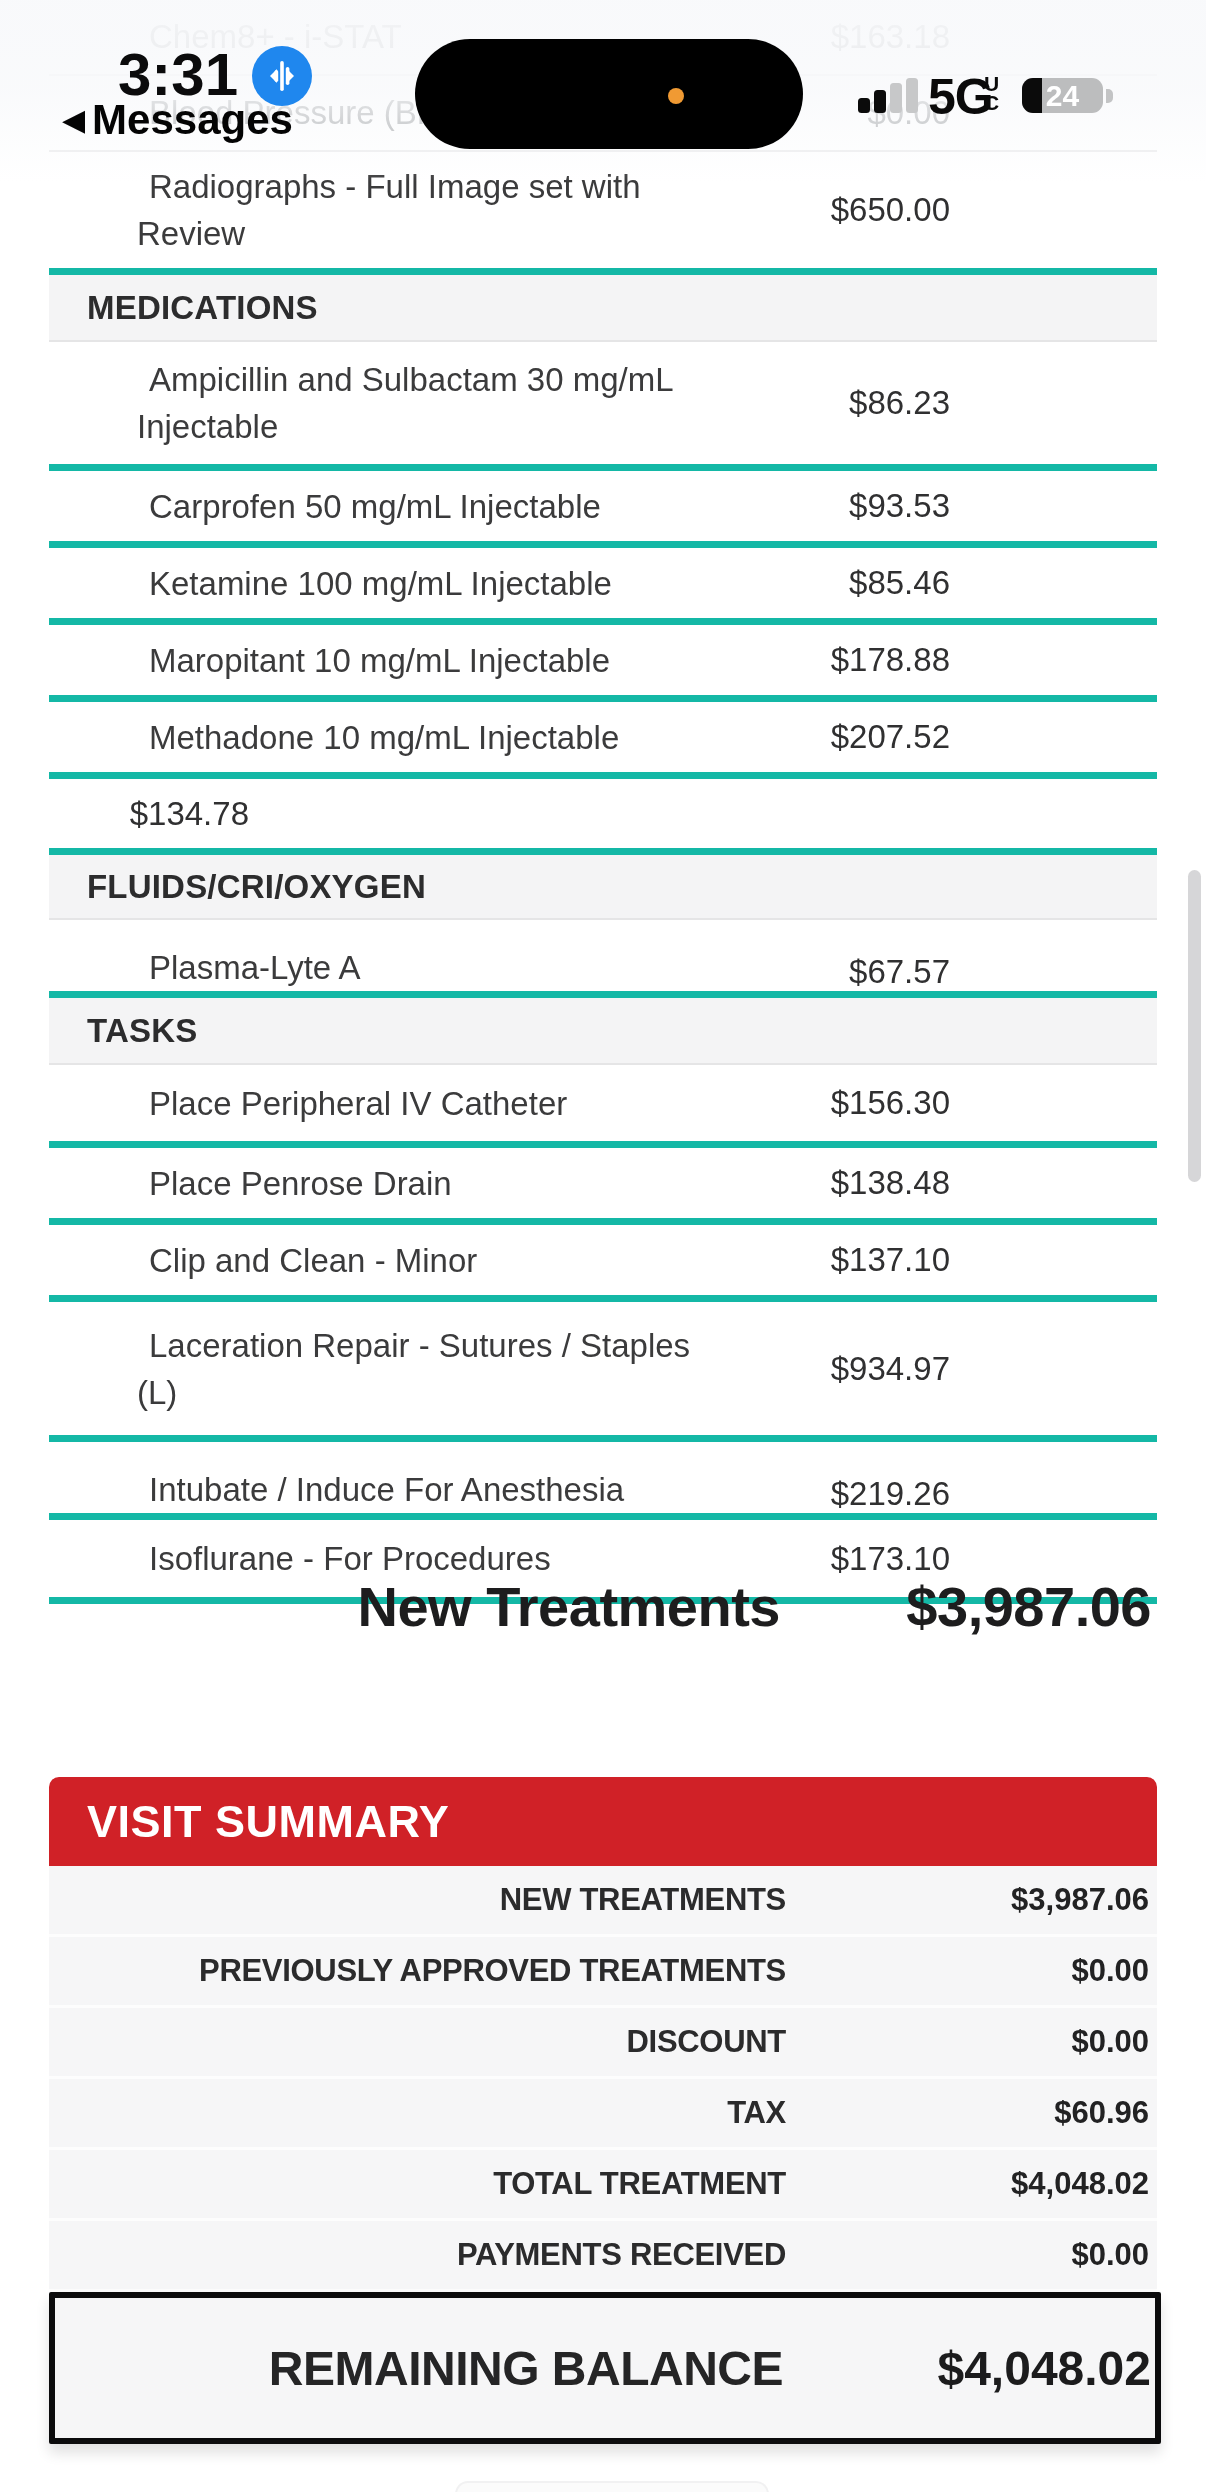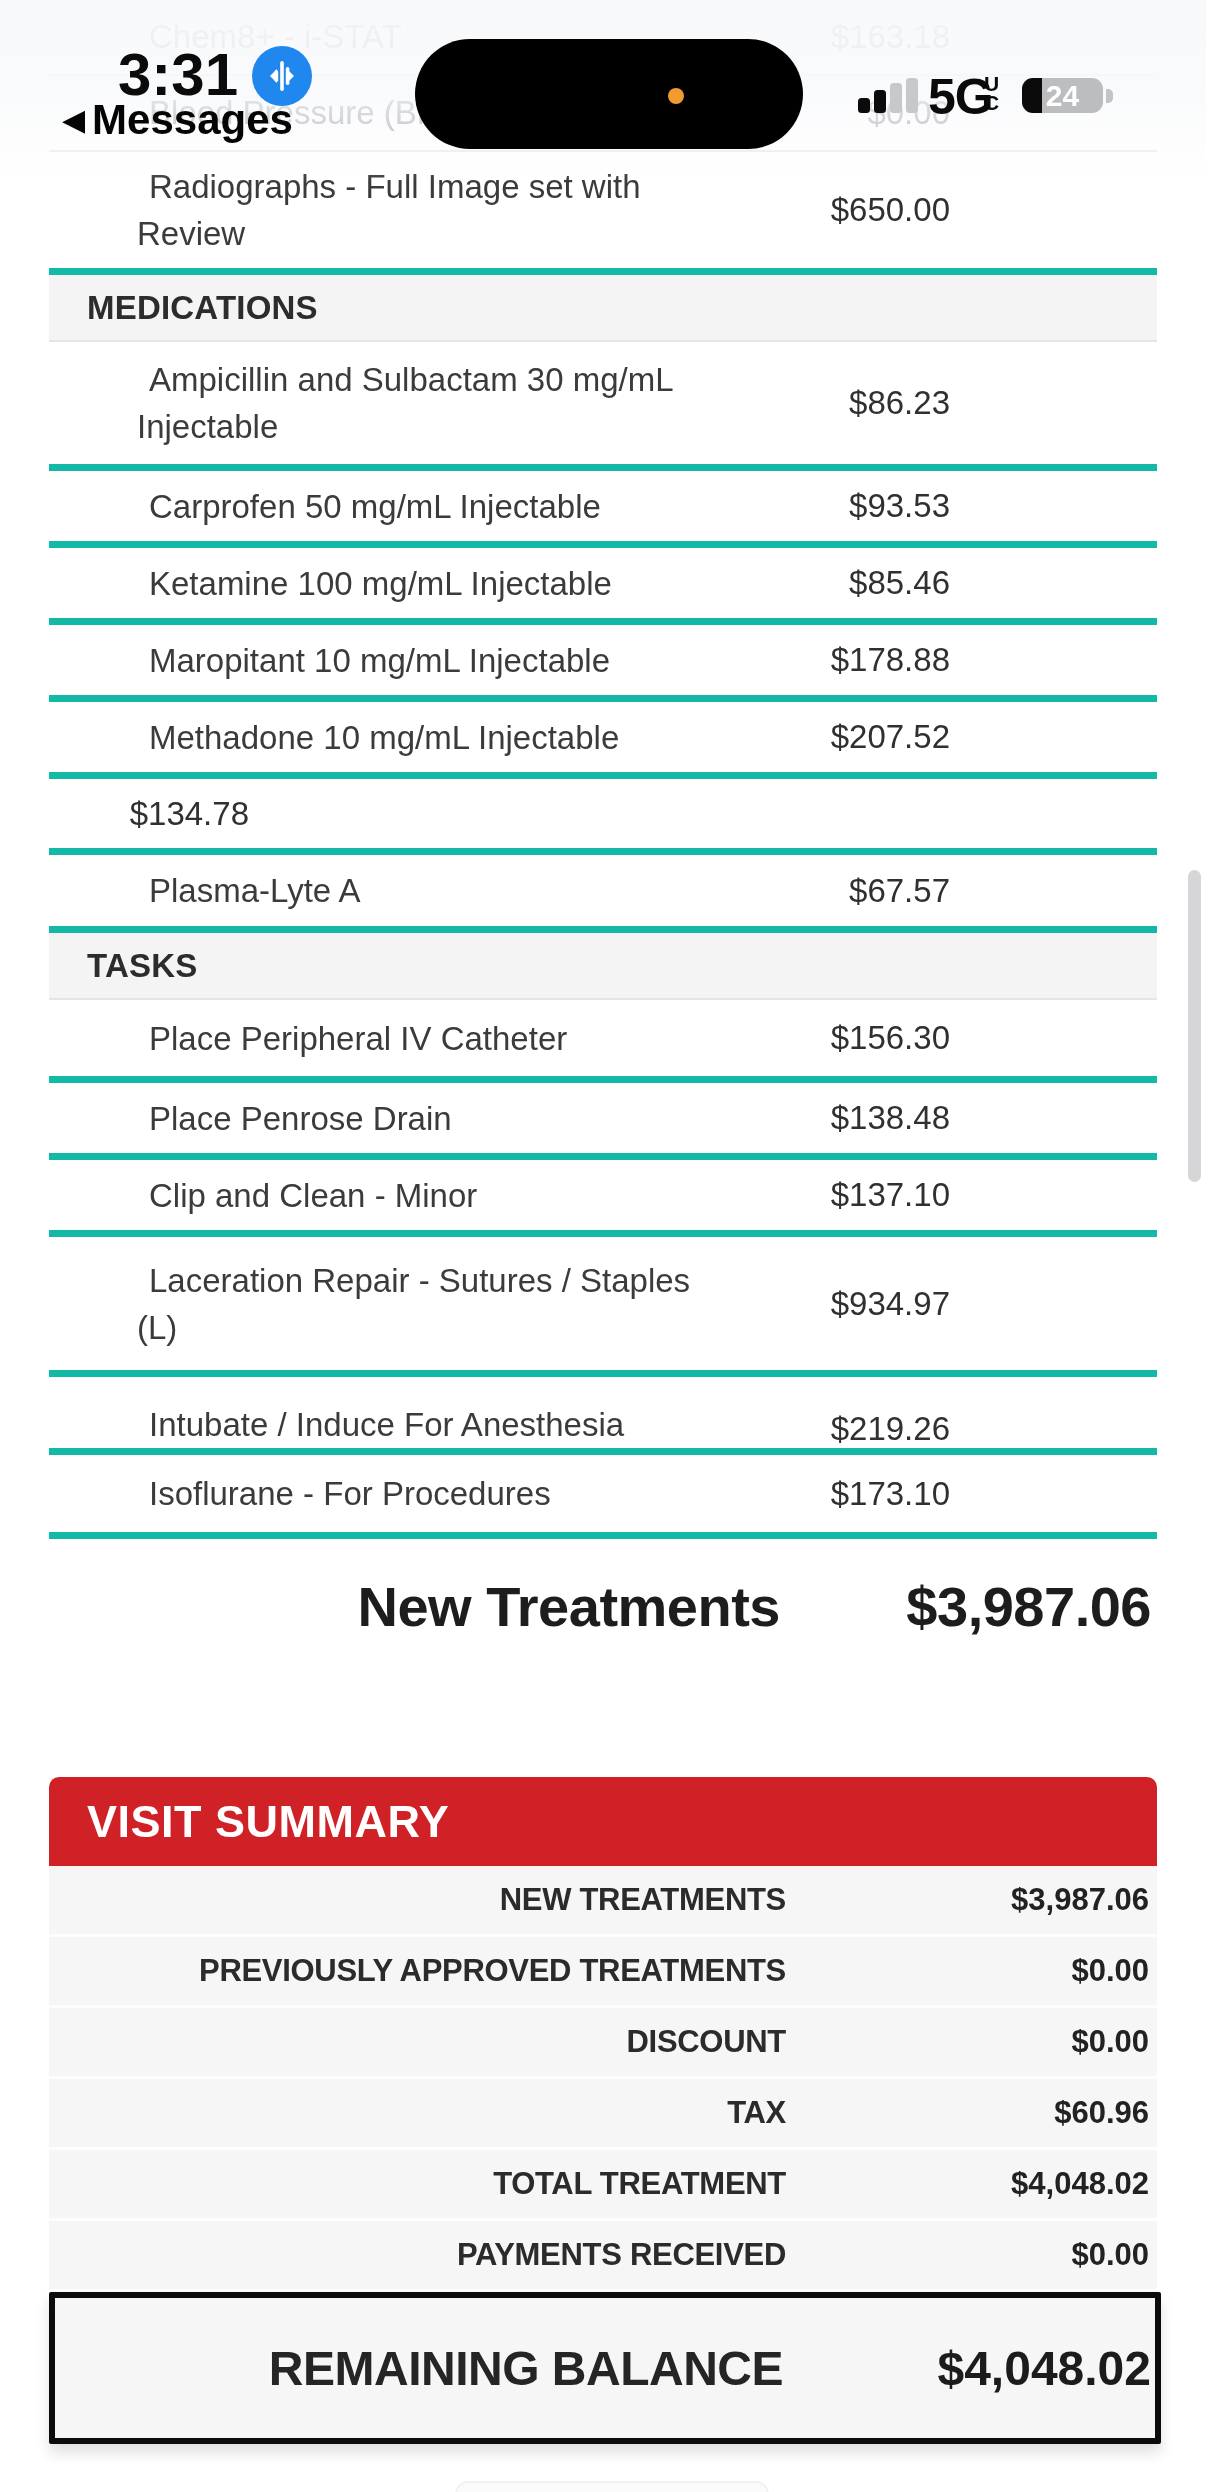"FLUIDS/CRI/OXYGEN" div.row-section { html: none -> <div> <span>FLUIDS/CRI/OXYGEN</span> </div> }
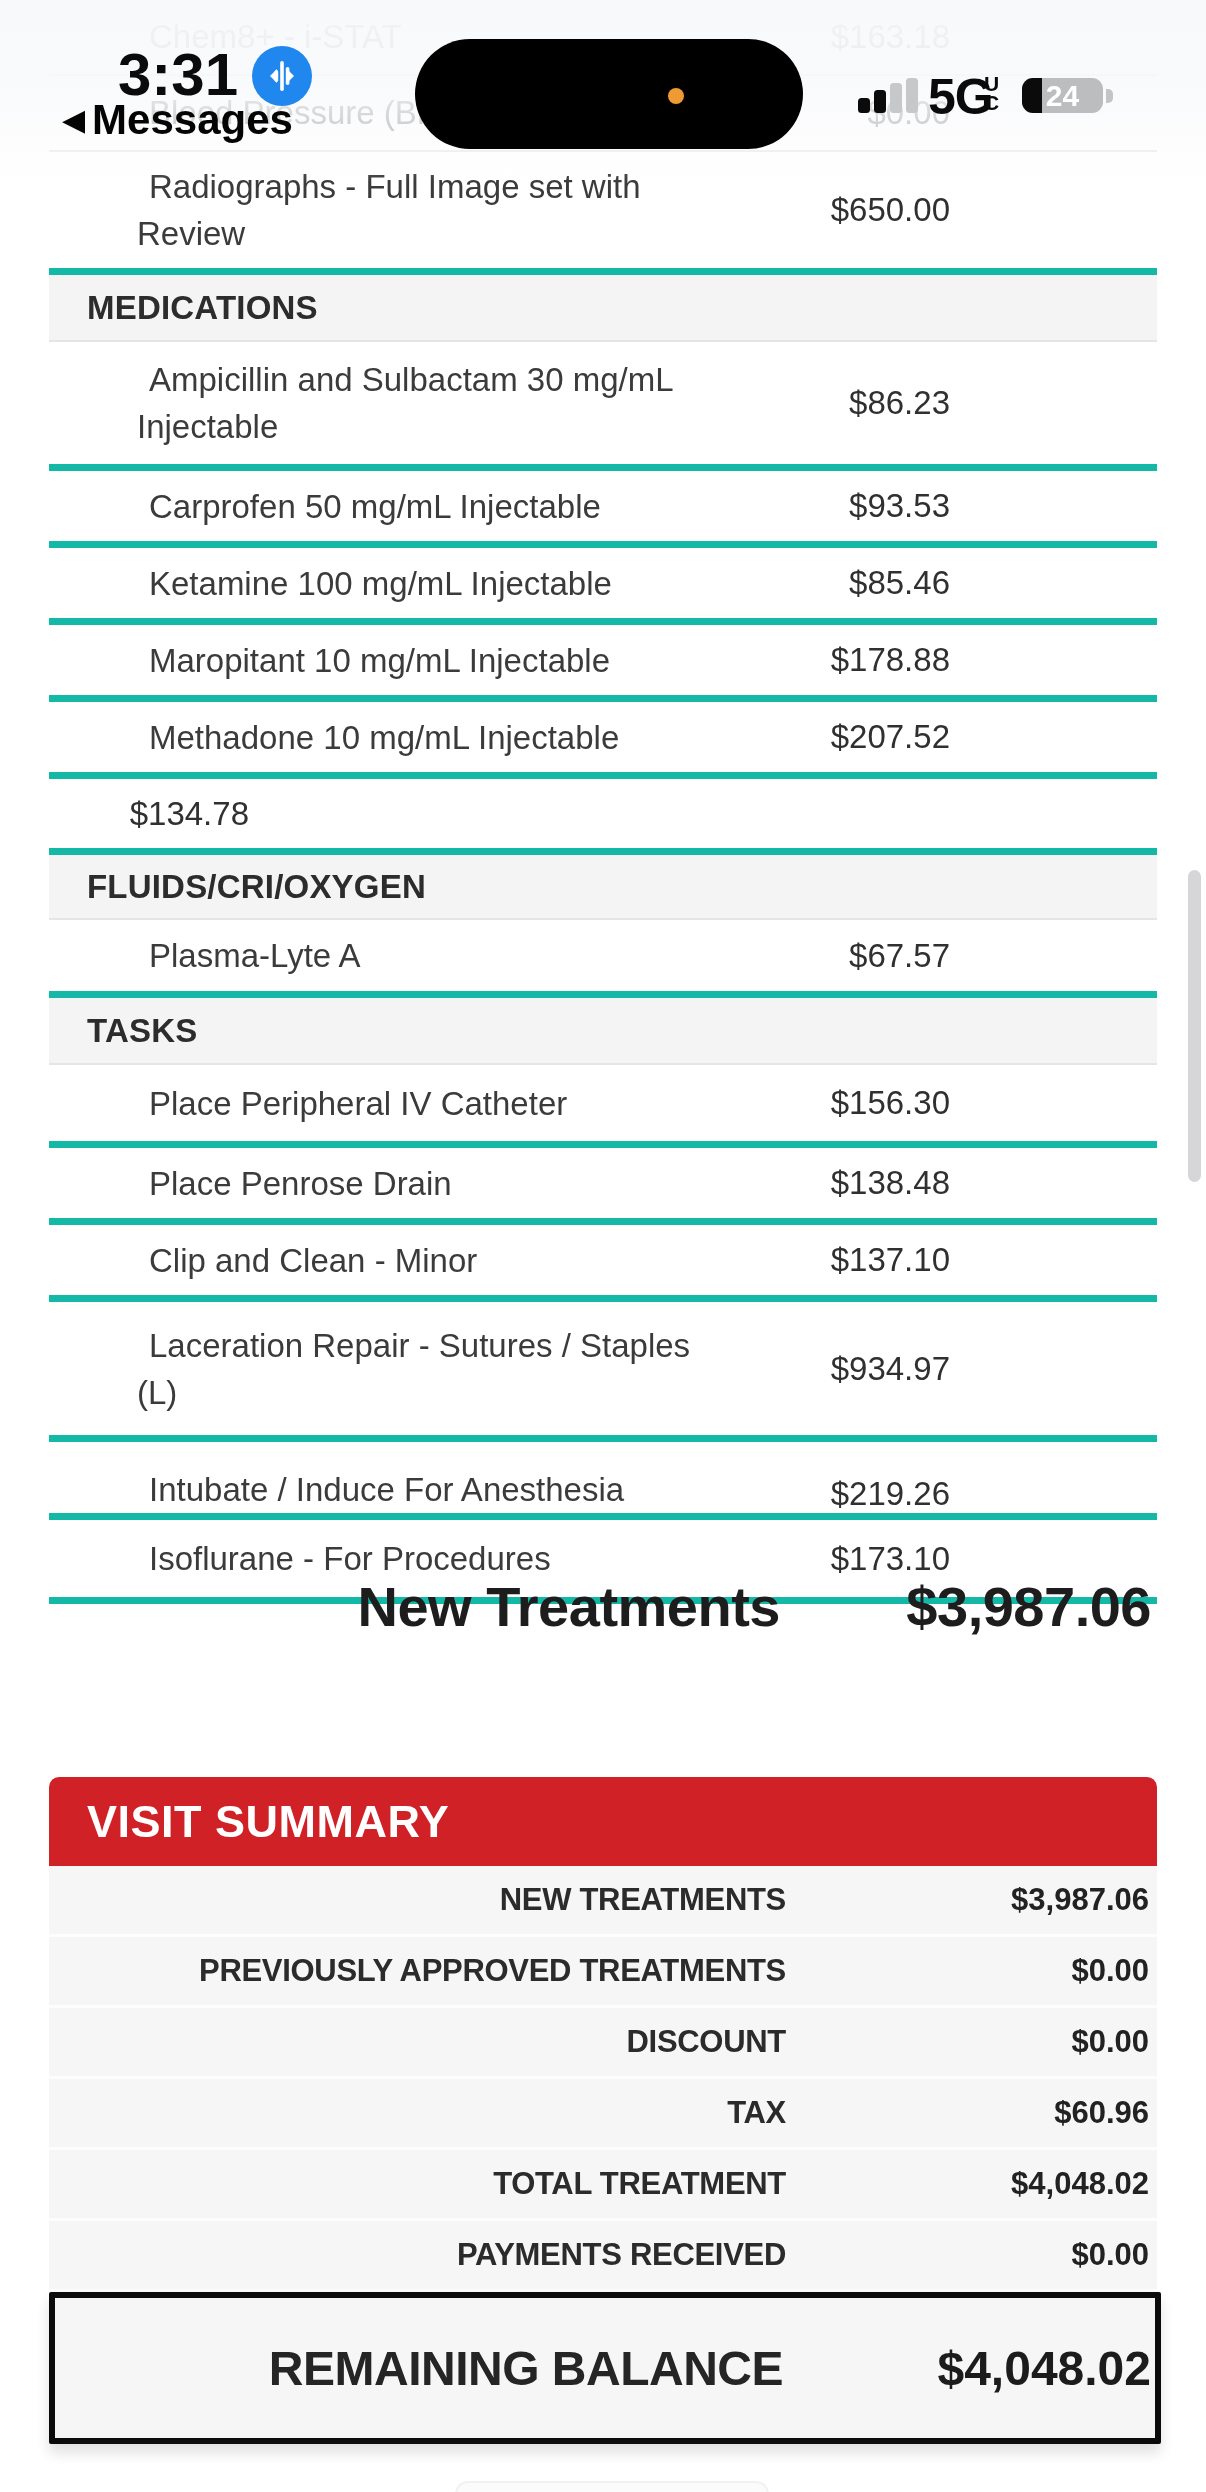"Plasma-Lyte A" div.row-item { align-items: none -> flex-end }
